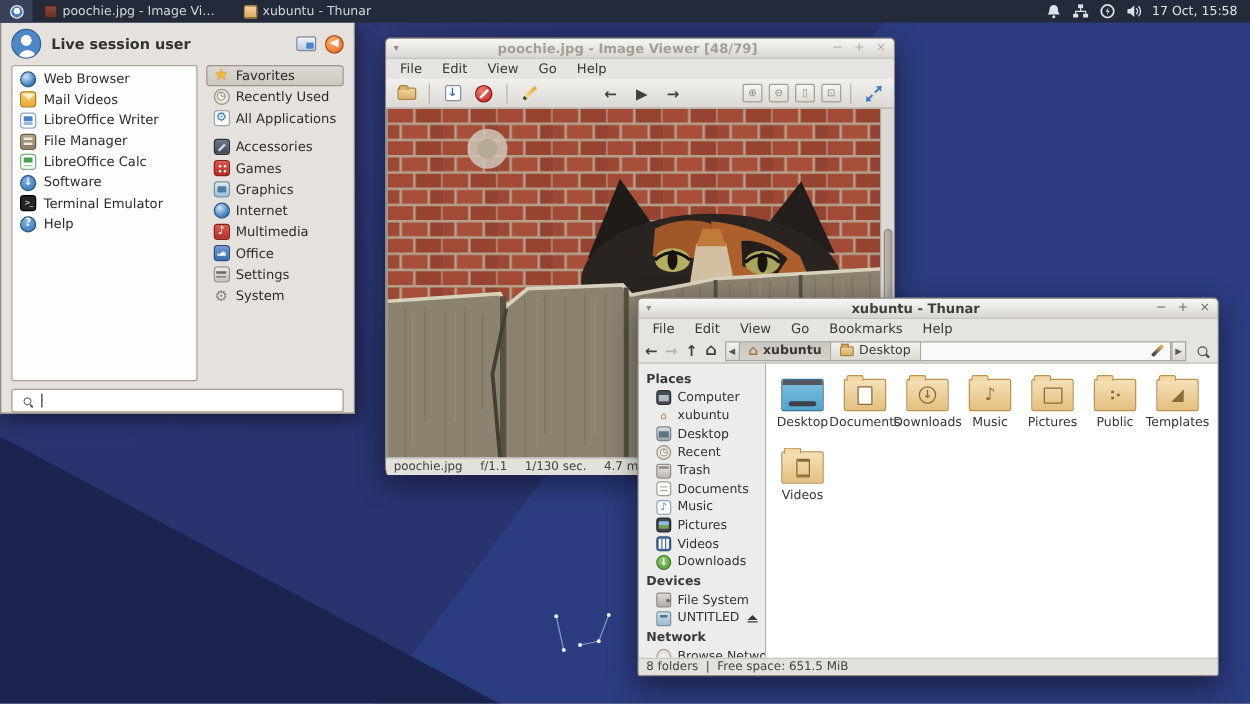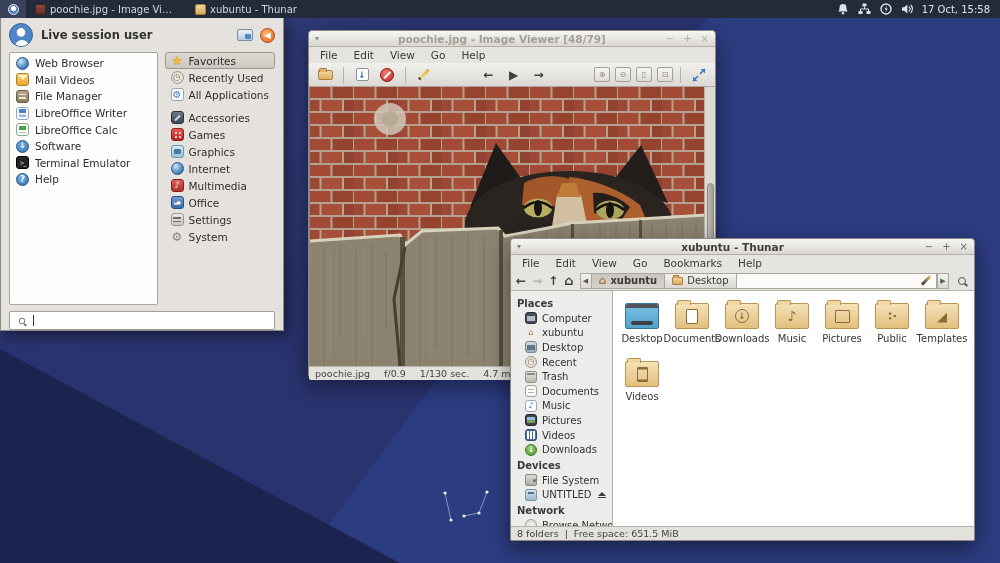"File Manager" div.wm-item { order: before "LibreOffice Writer" -> after "LibreOffice Writer" }
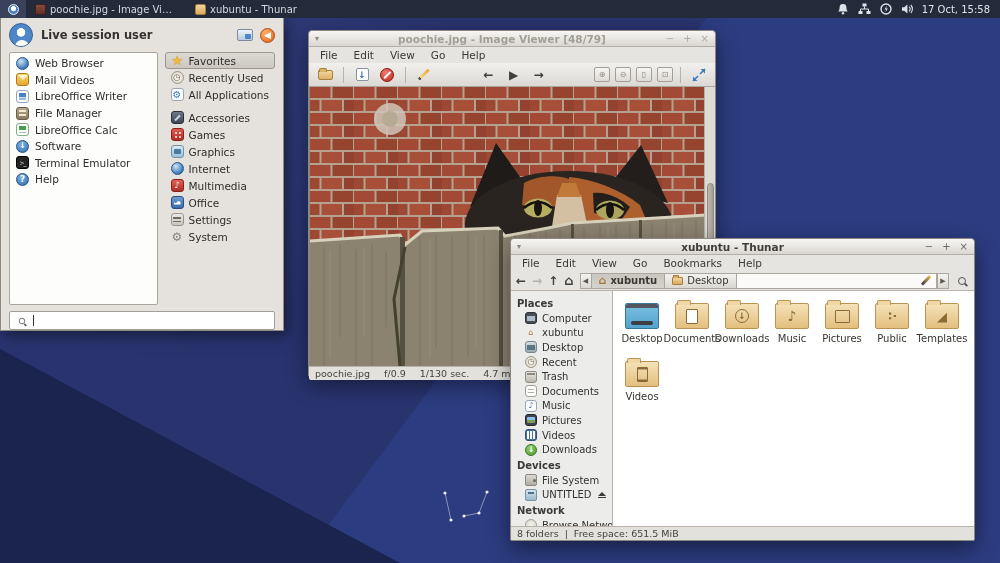"f/0.9" span { text: f/0.9 -> f/1.1 }
